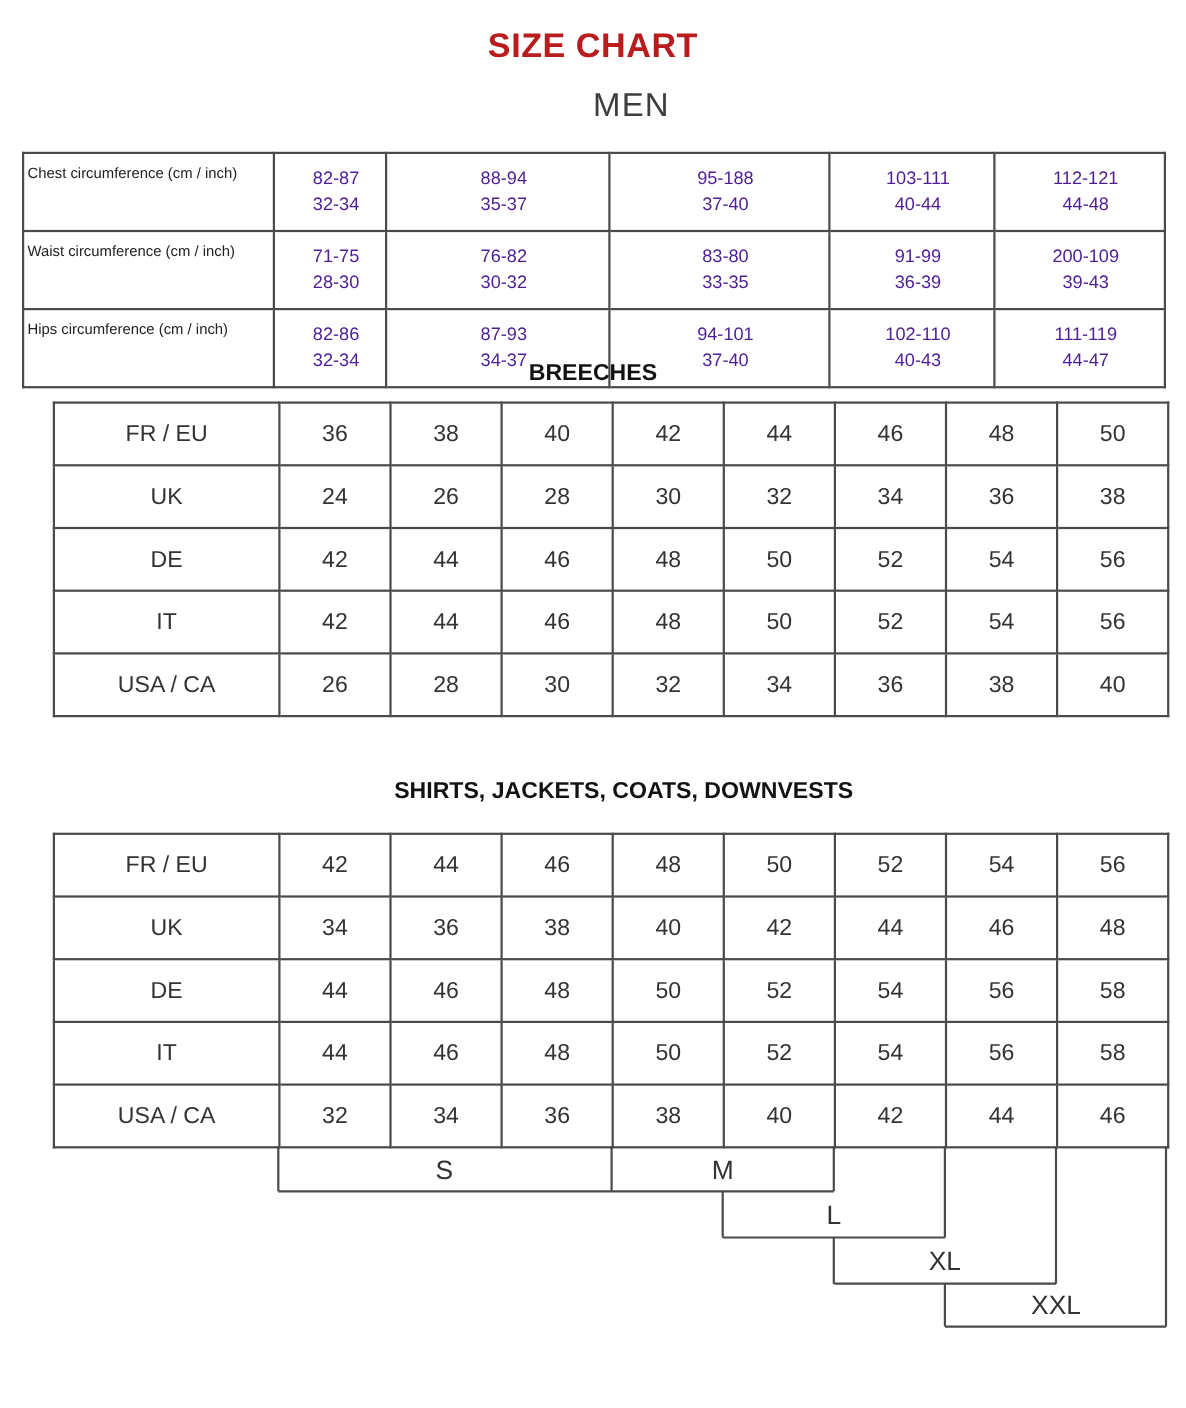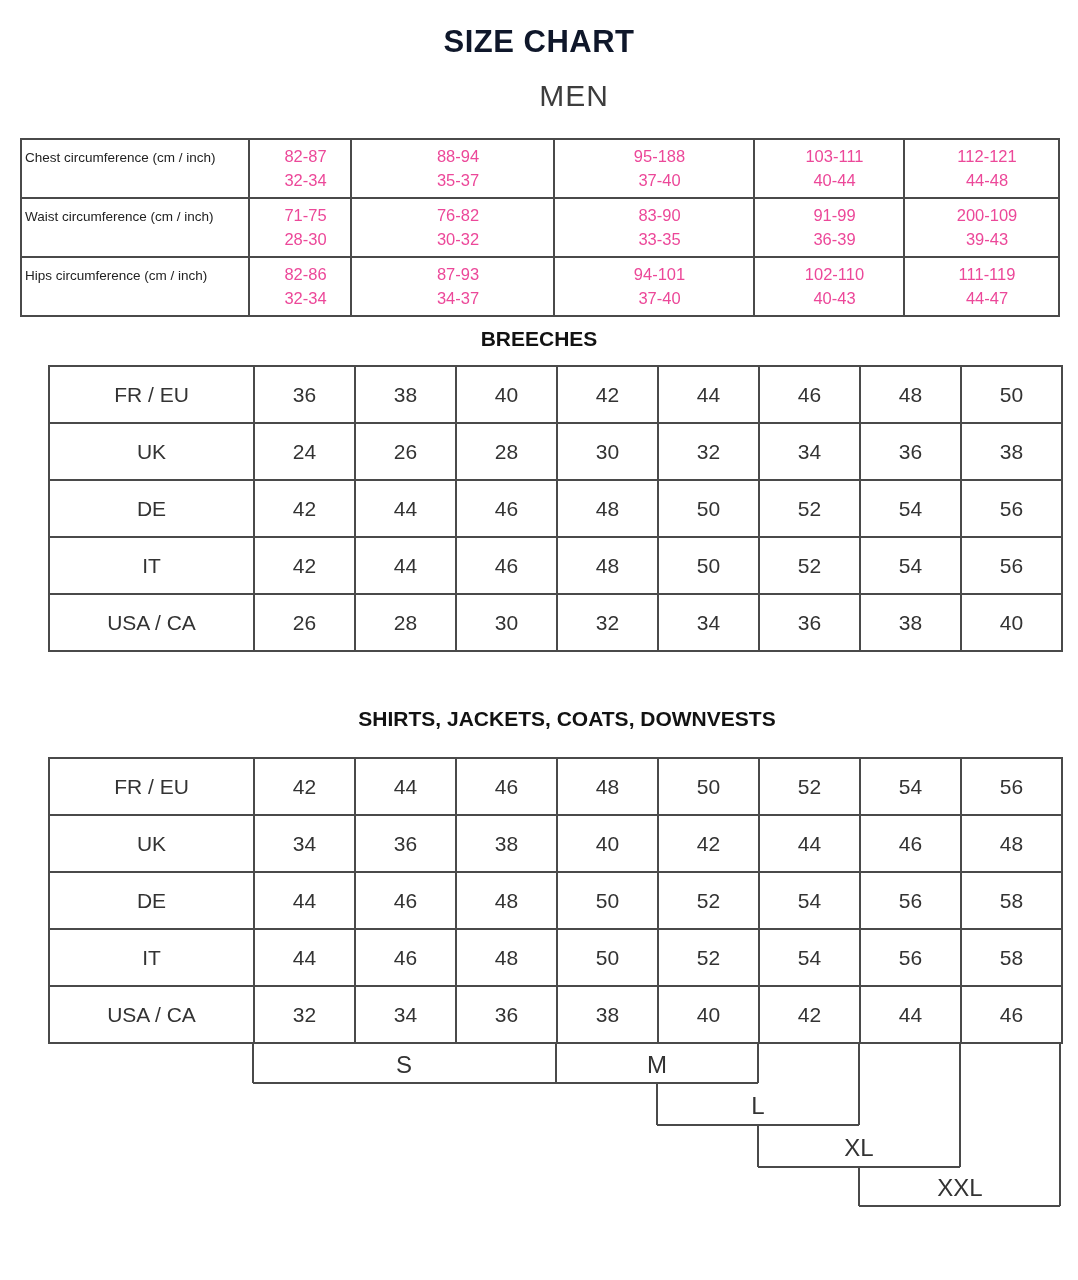"SIZE CHART" .page-title { color: #0f172a -> #b91c1c }
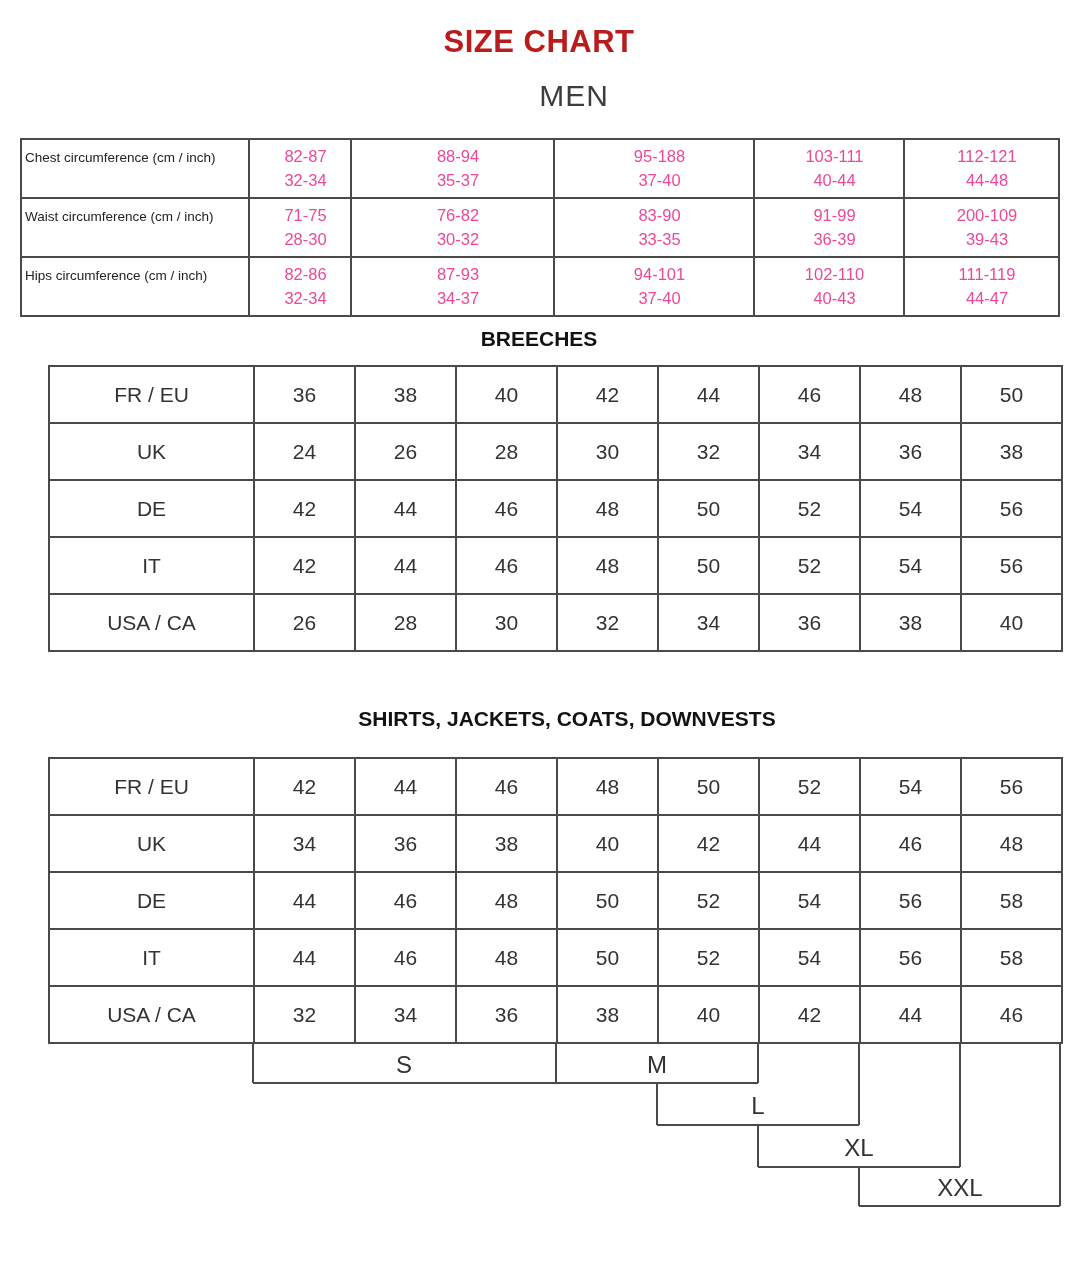"Chest circumference (cm / inch)" .t-measure tr { height: 59px -> 71px }
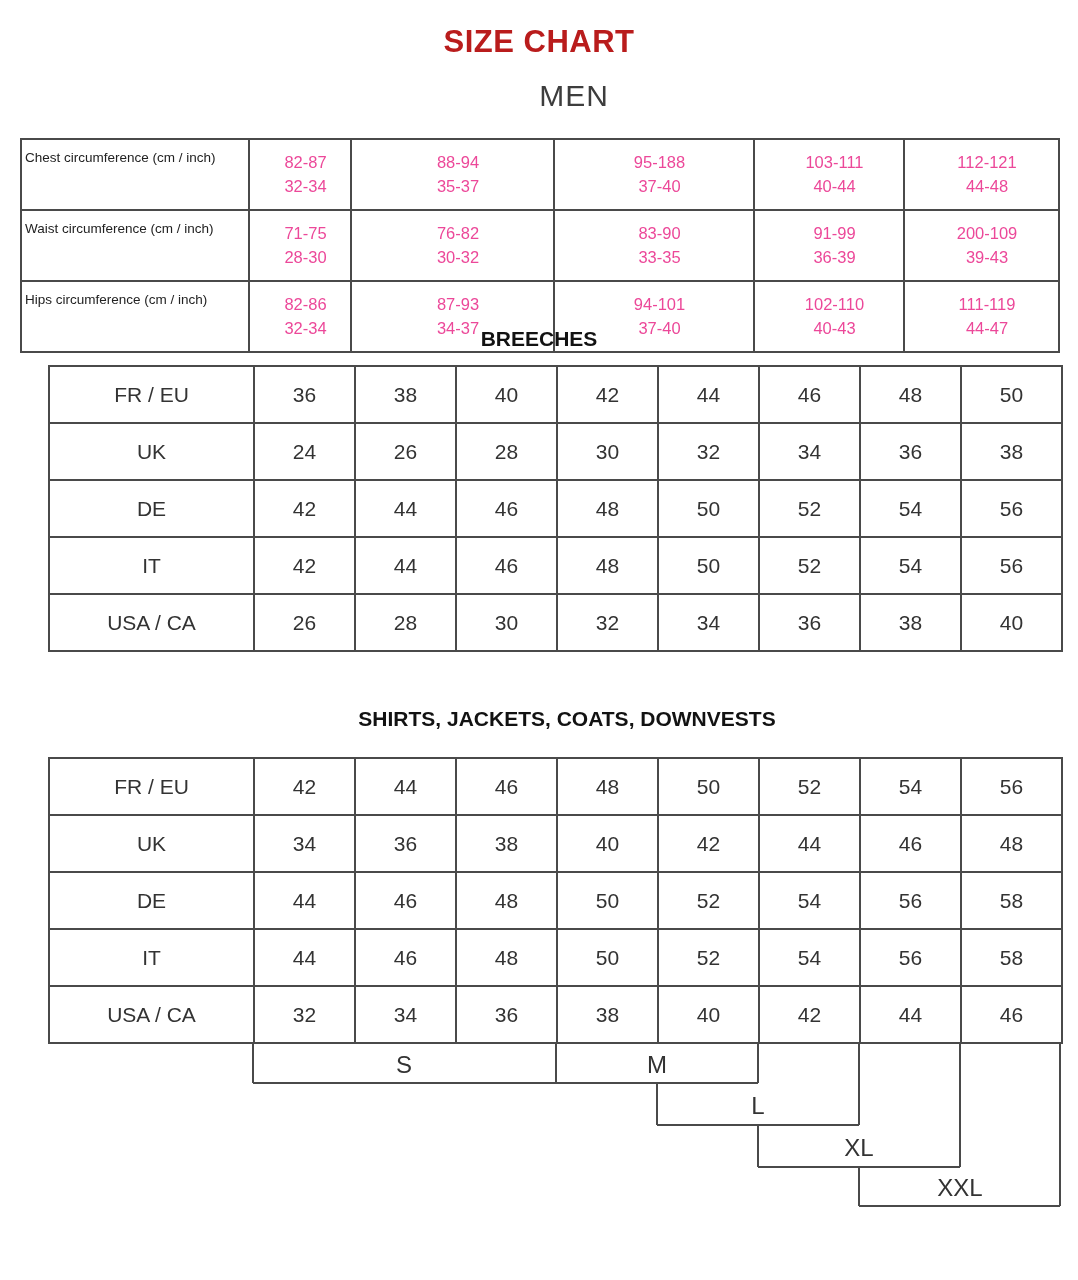"82-87" .t-measure td.val { color: #ec4899 -> #4c1d95 }
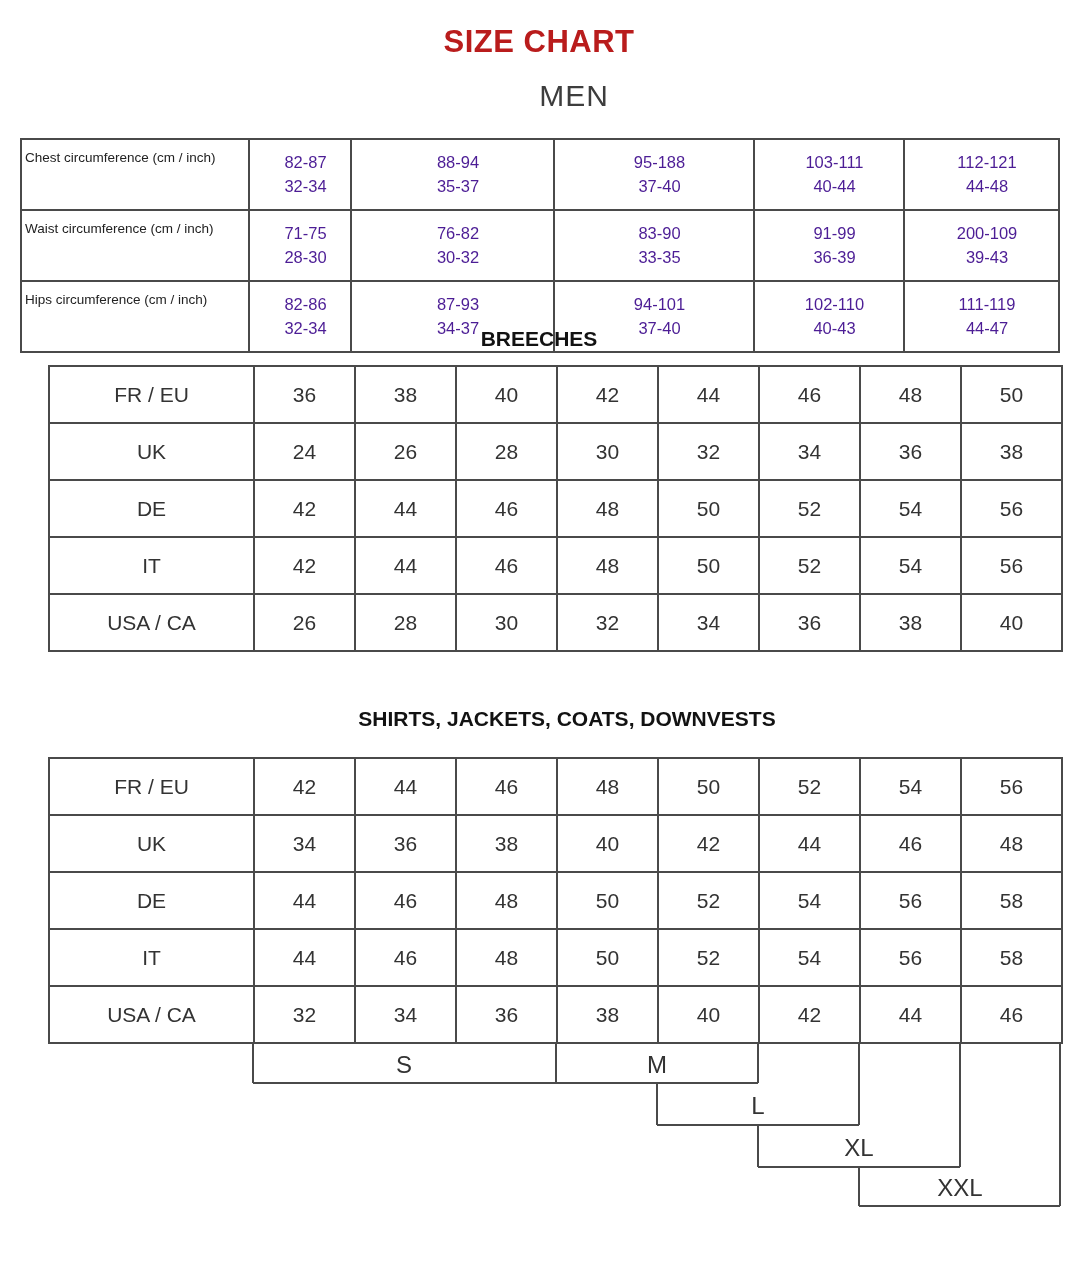"83-90" div { text: 83-90 -> 83-80 }
